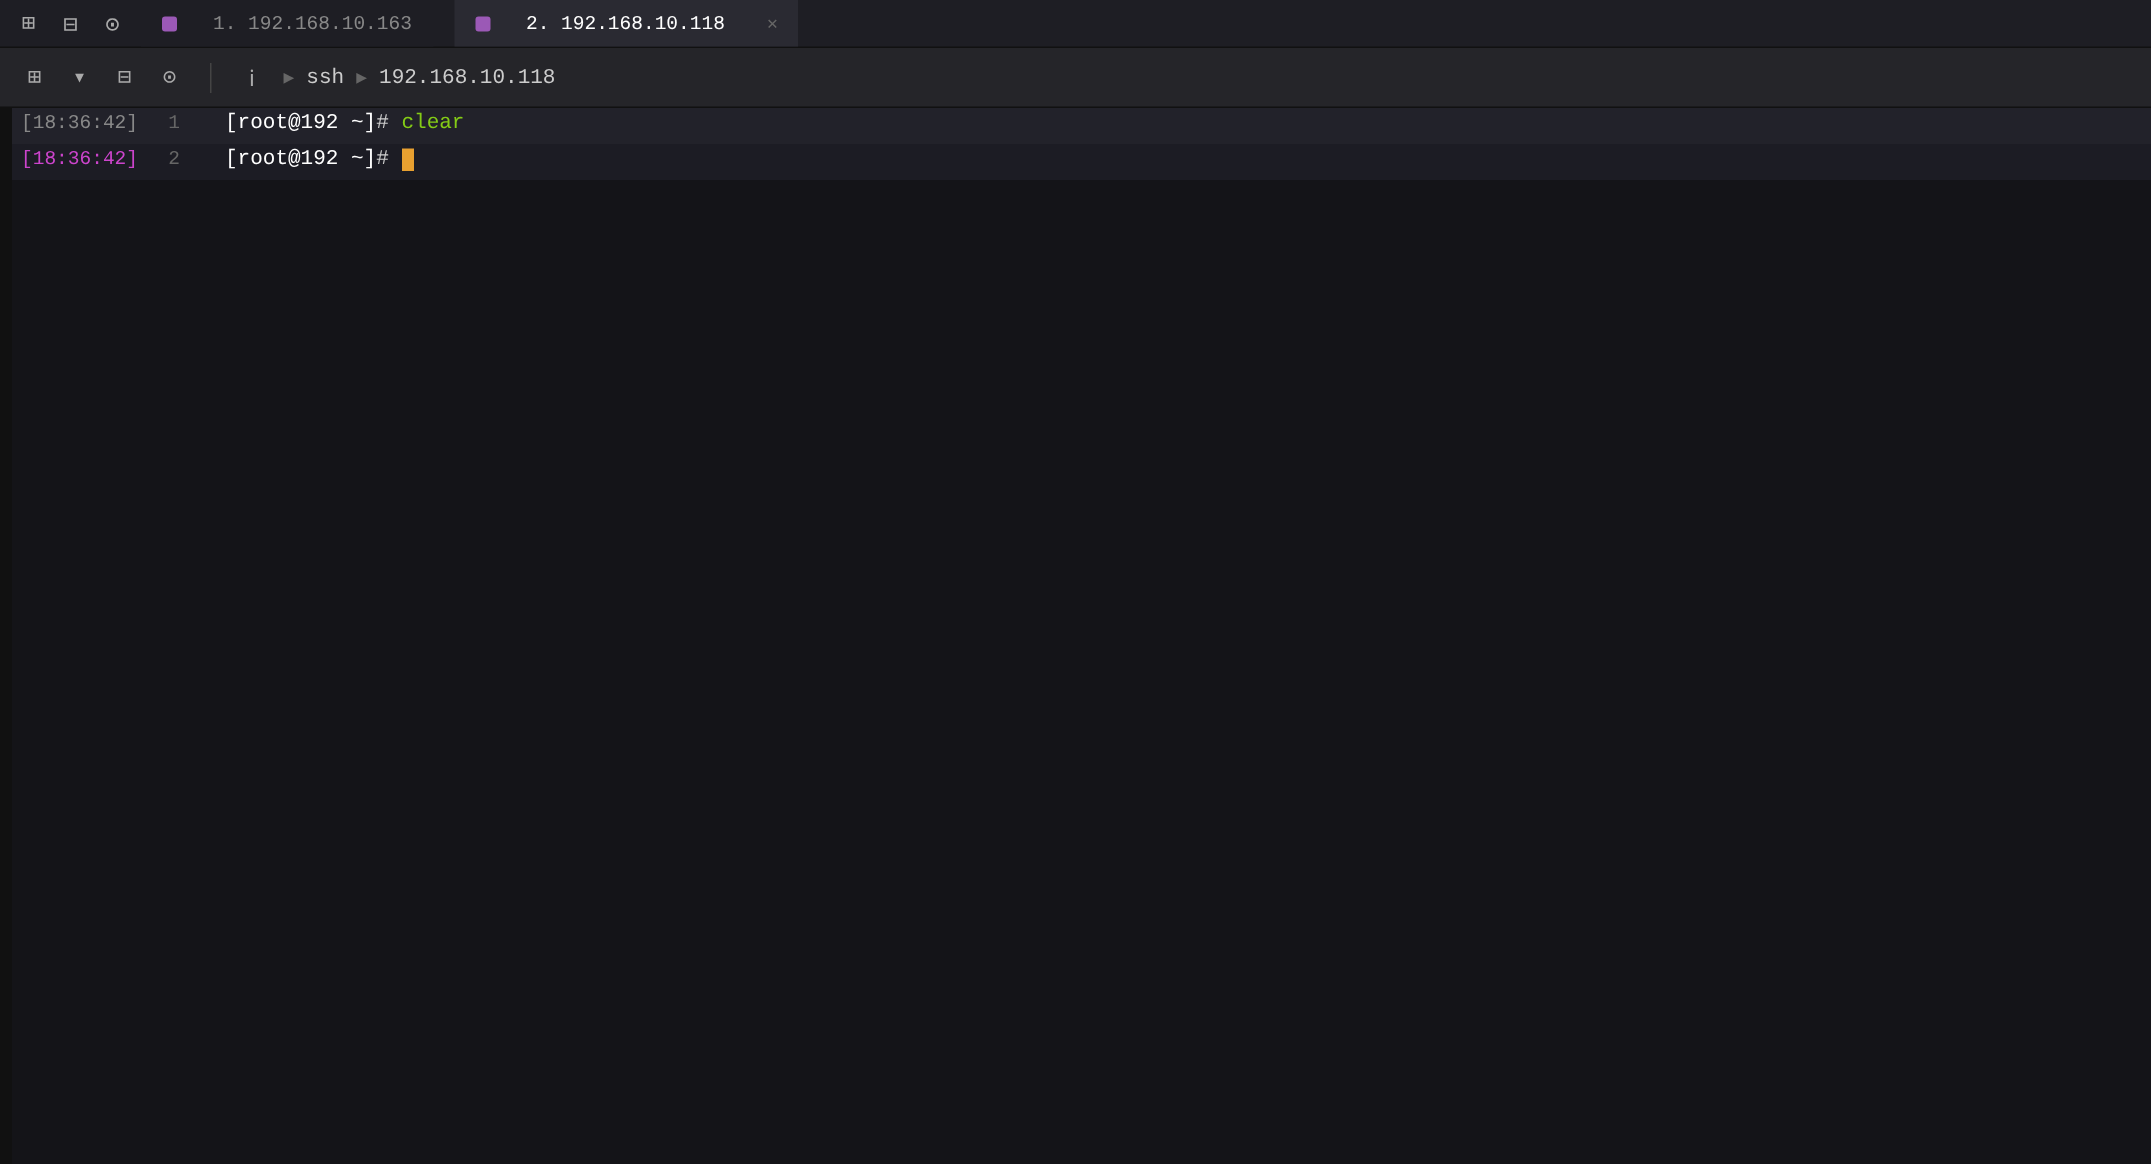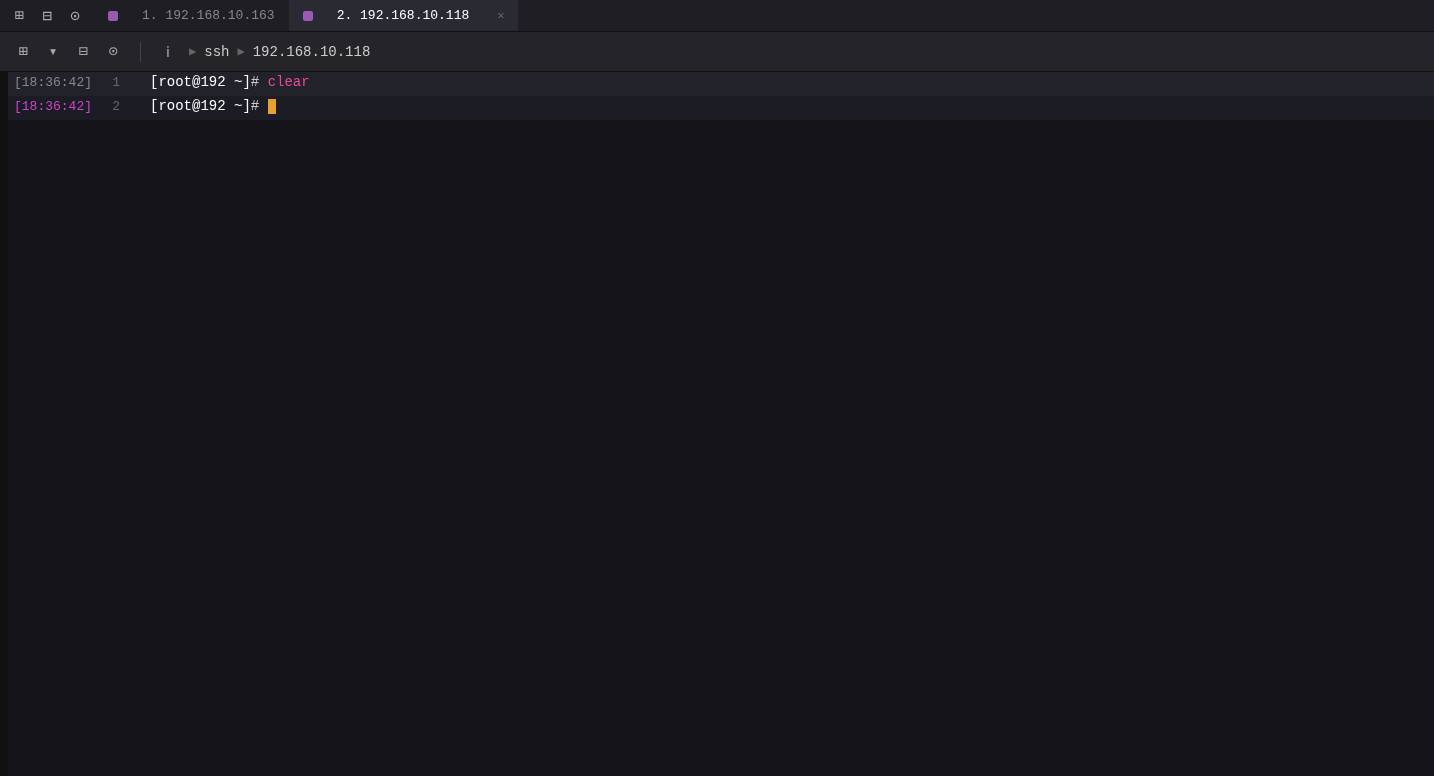"2. 192.168.10.118" .tab.active { margin-left: none -> 14px }
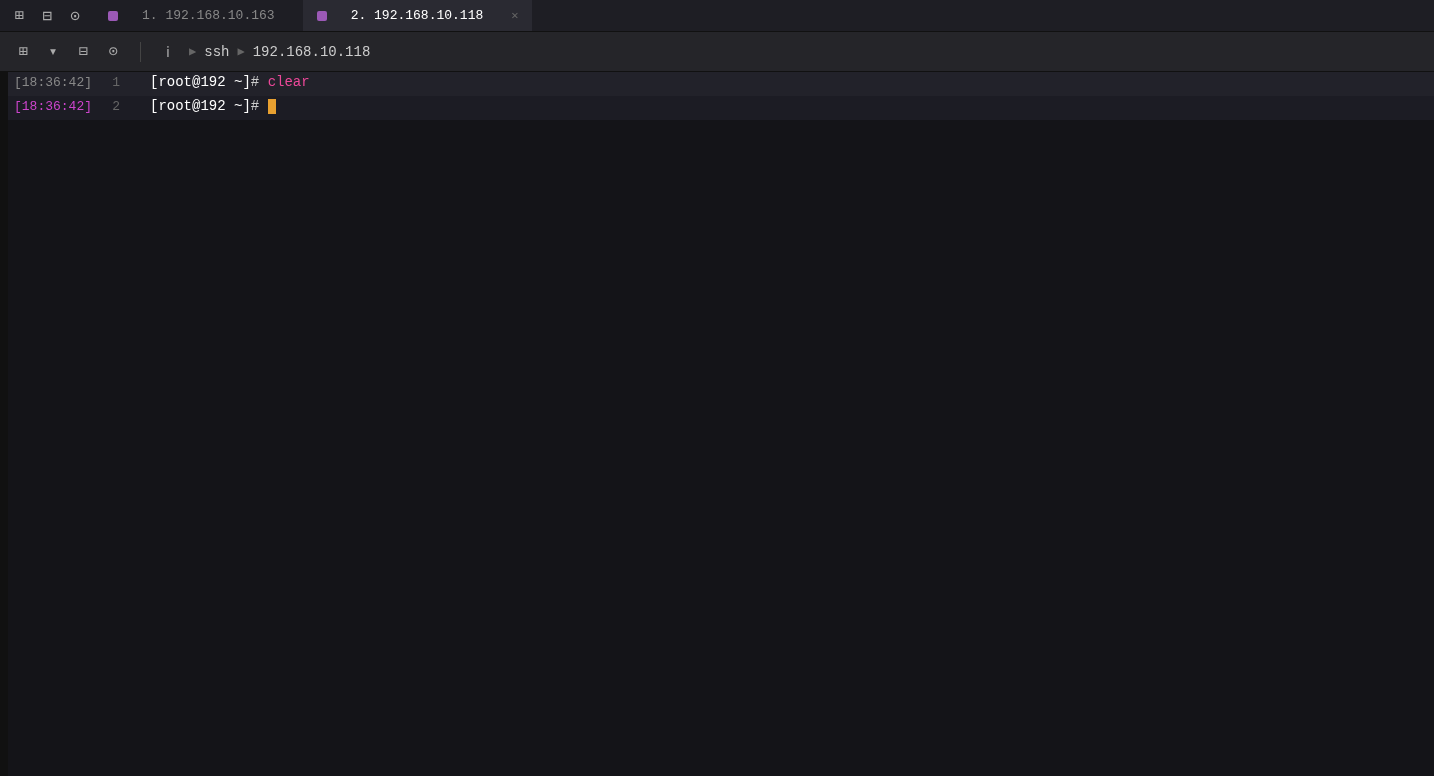"clear" .cmd-clear { color: #ec4899 -> #84cc16 }
